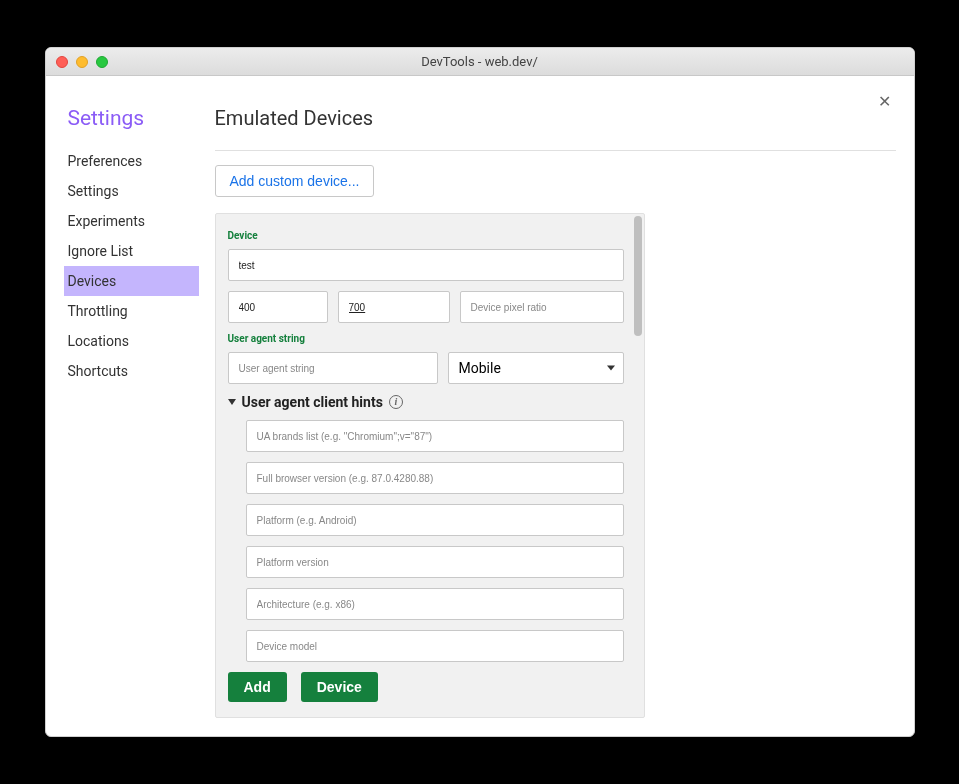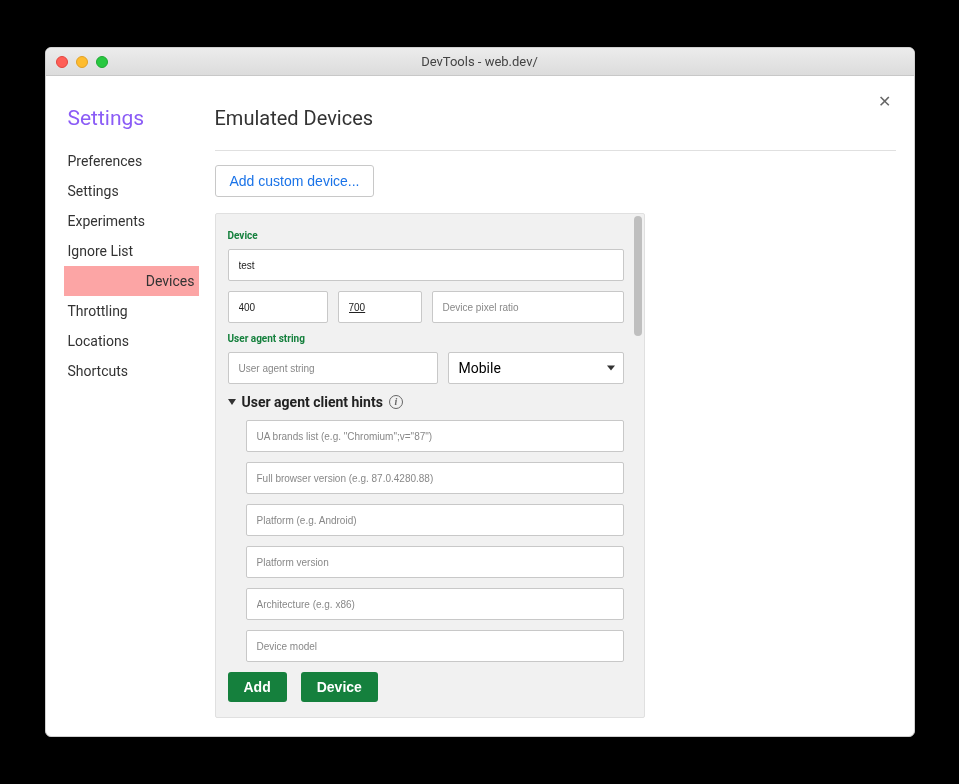"Devices" .nav-item.selected { background: #fca5a5 -> #c4b5fd; text-align: right -> none }
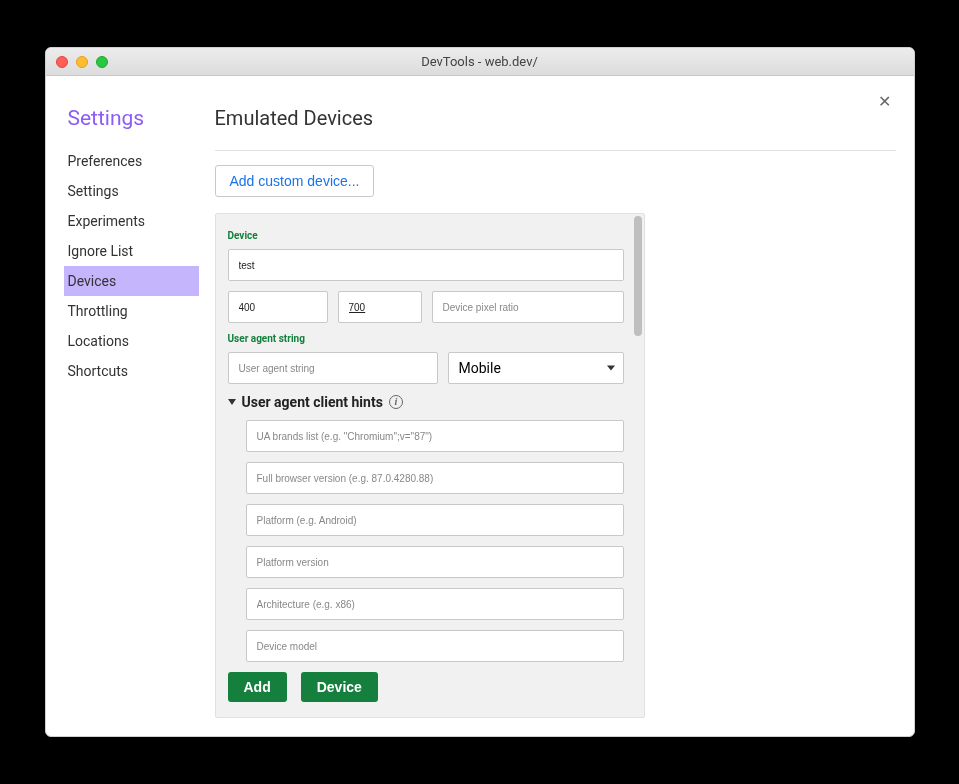"700" .w2 { width: 84px -> 112px }
